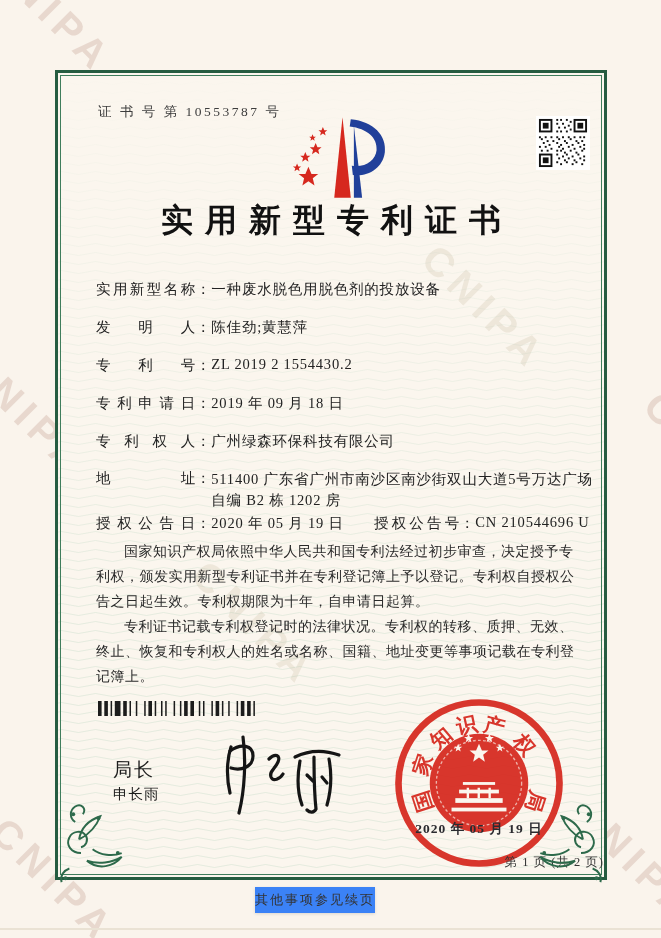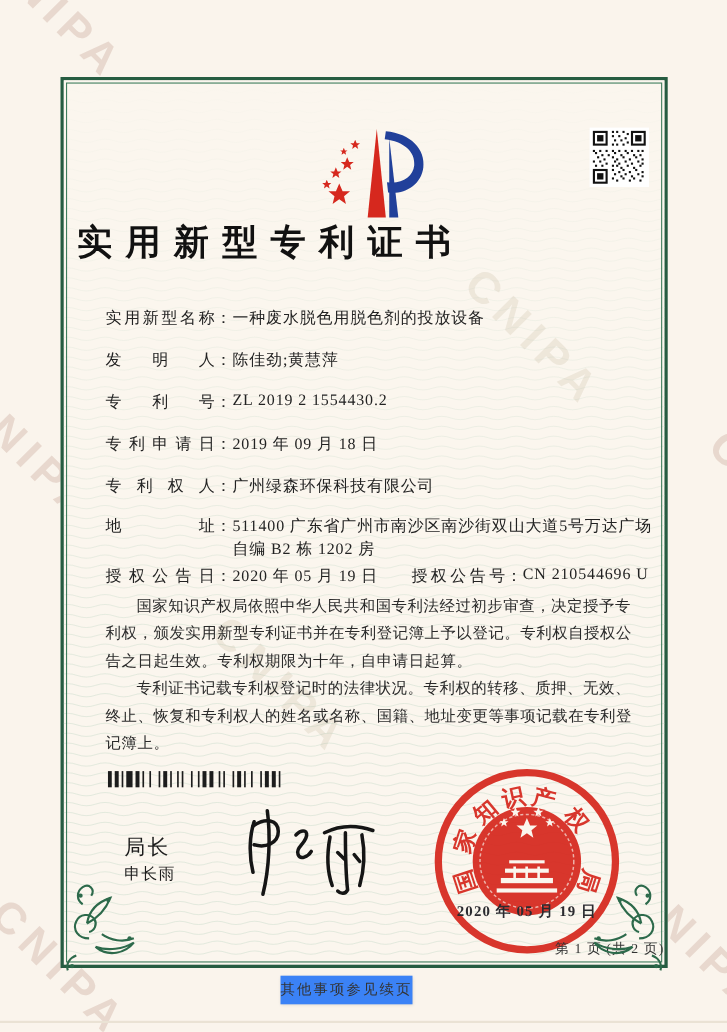"证 书 号 第 10553787" div.cert-no { html: none -> <div>证 书 号 第 10553787 号</div> }
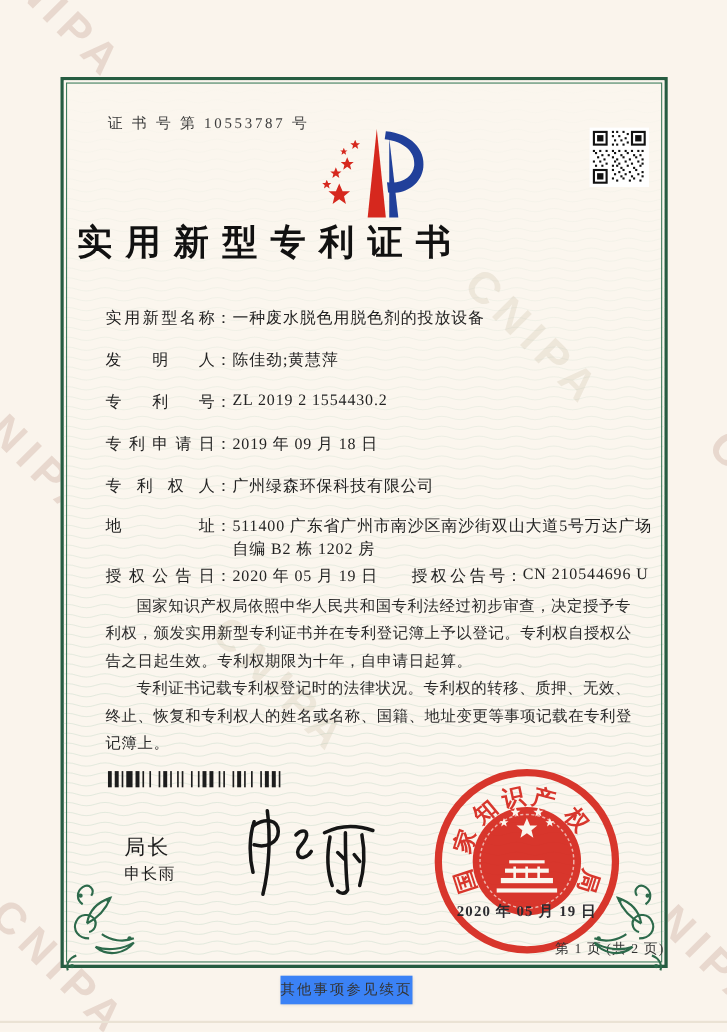"实用新型专利证书" .title { text-align: left -> center }
